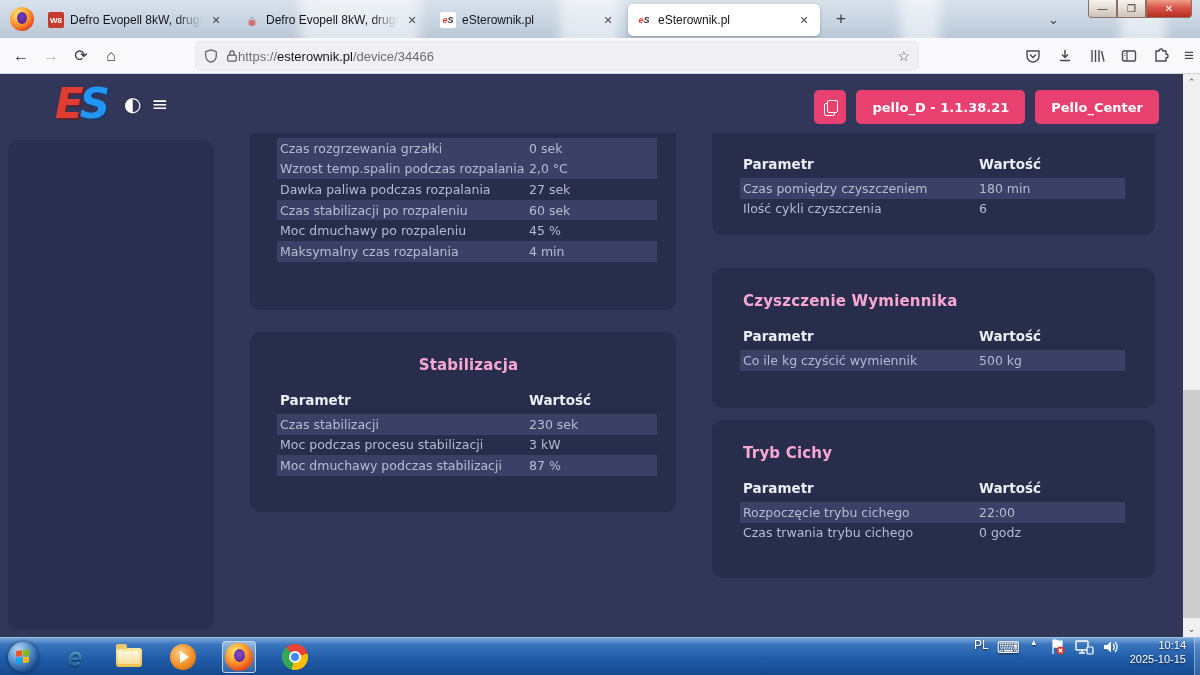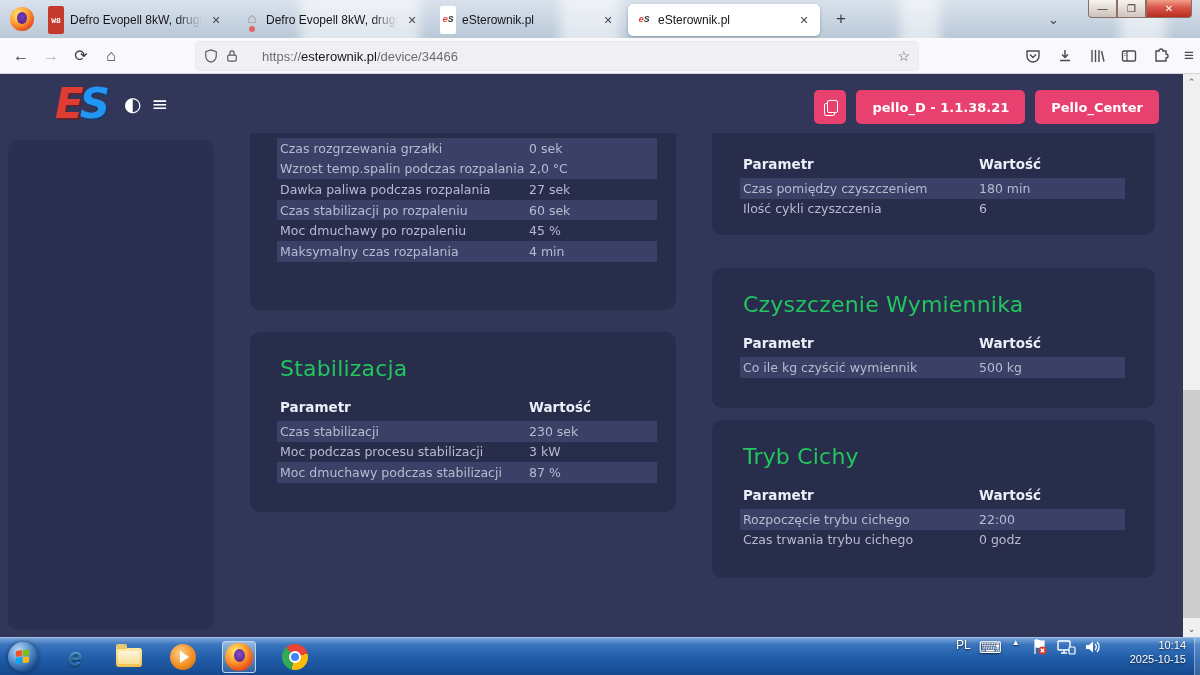"W8" .favicon { font-family: Liberation Mono, monospace -> none; height: 28px -> 16px }
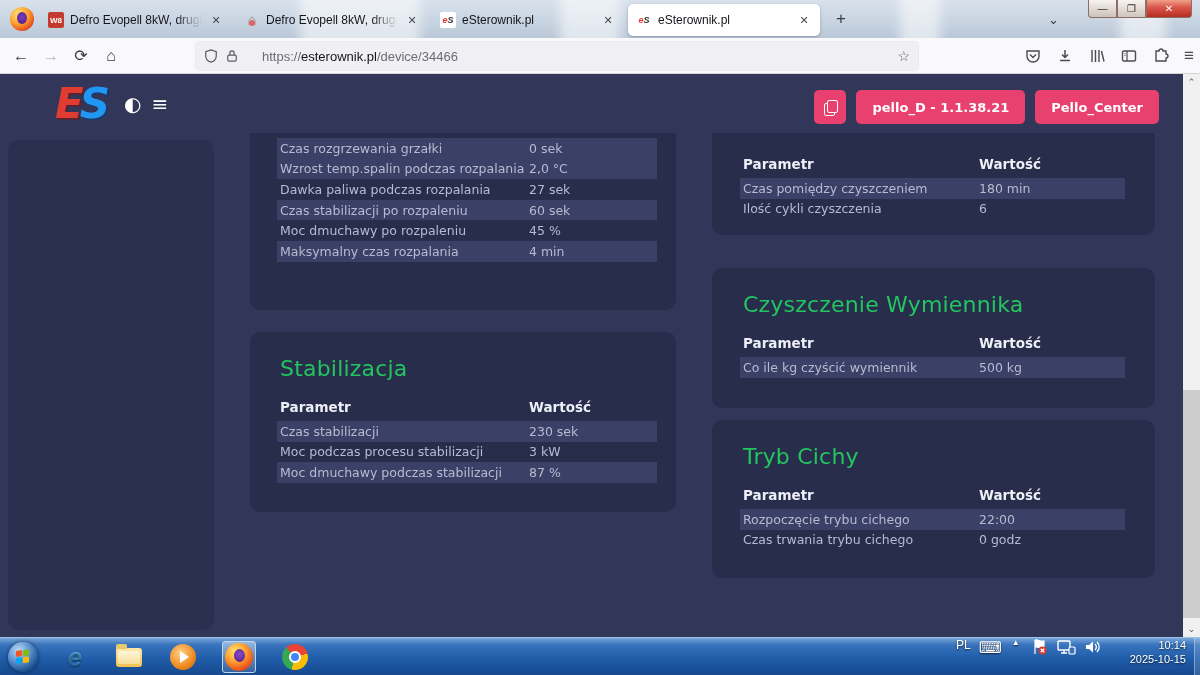"https://esterownik.pl/device/34466" .urltext { margin-left: 24px -> 0 }
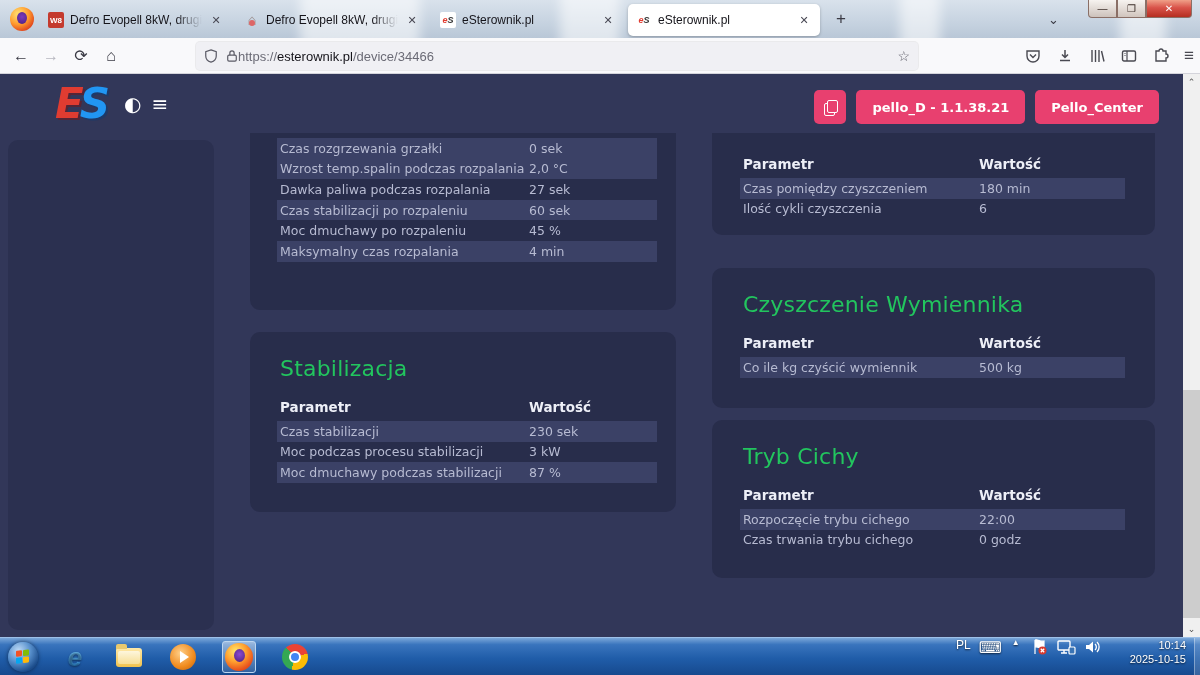"Czyszczenie Wymiennika" .card-title { color: #22c55e -> #f9a8d4; font-size: 22px -> 15px; font-weight: normal -> bold }
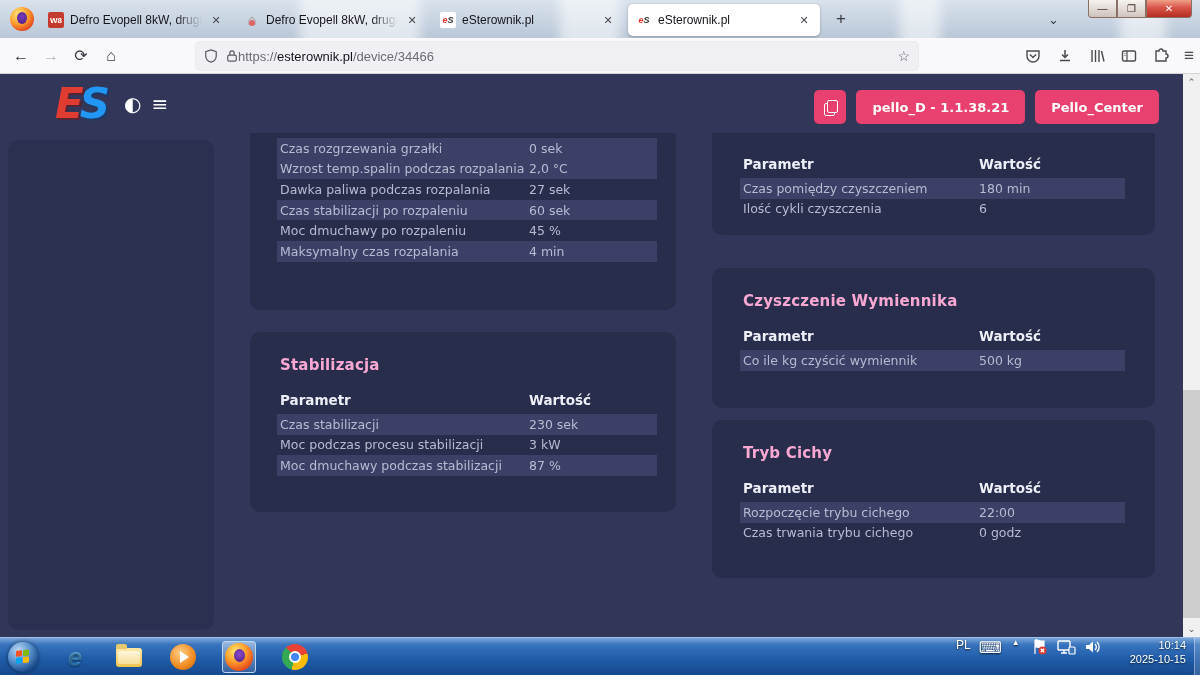"Stabilizacja" div.card-title { text-align: none -> center }
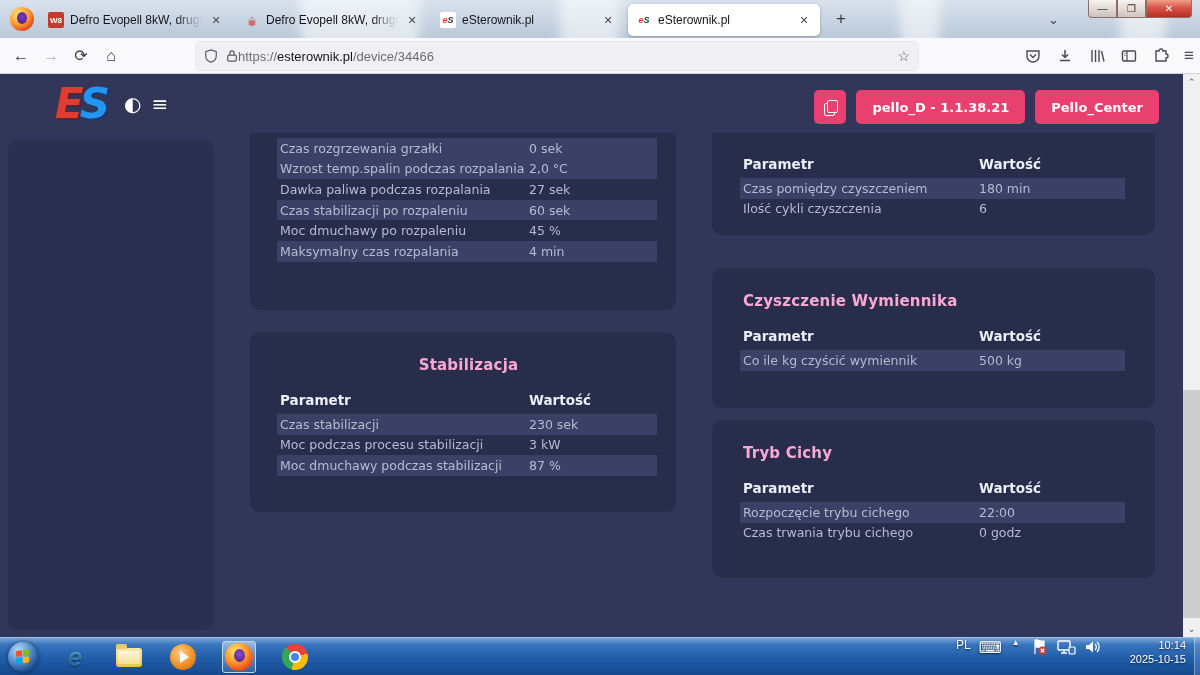"10:14" .clock { margin-left: 20px -> 2px }
